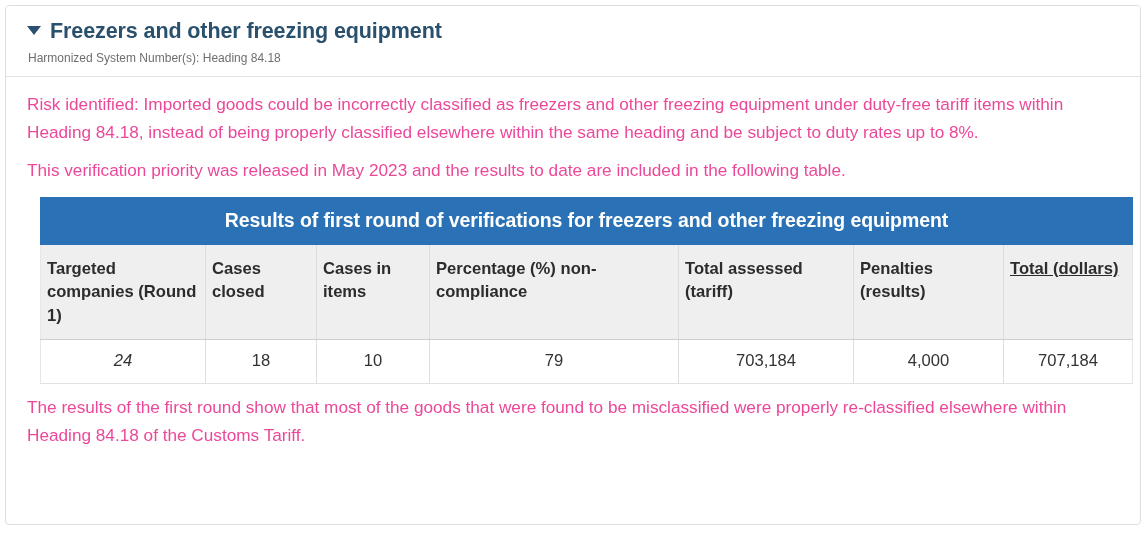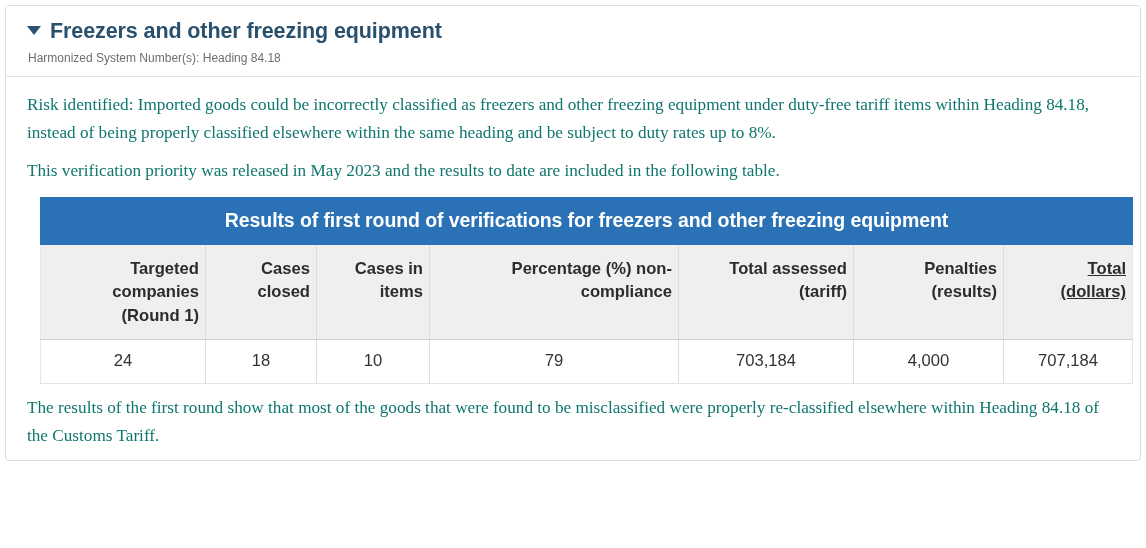"Freezers and other freezing equipment" .card { height: 456px -> 520px }
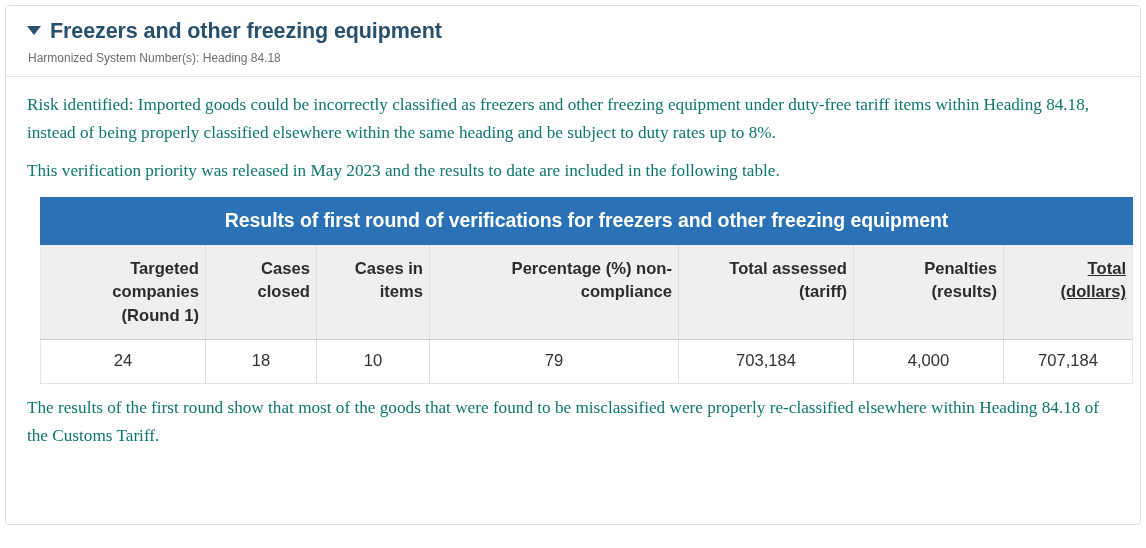"Risk identified: Imported goods could" .para { color: #0f766e -> #ec4899; font-family: Liberation Serif, serif -> none }
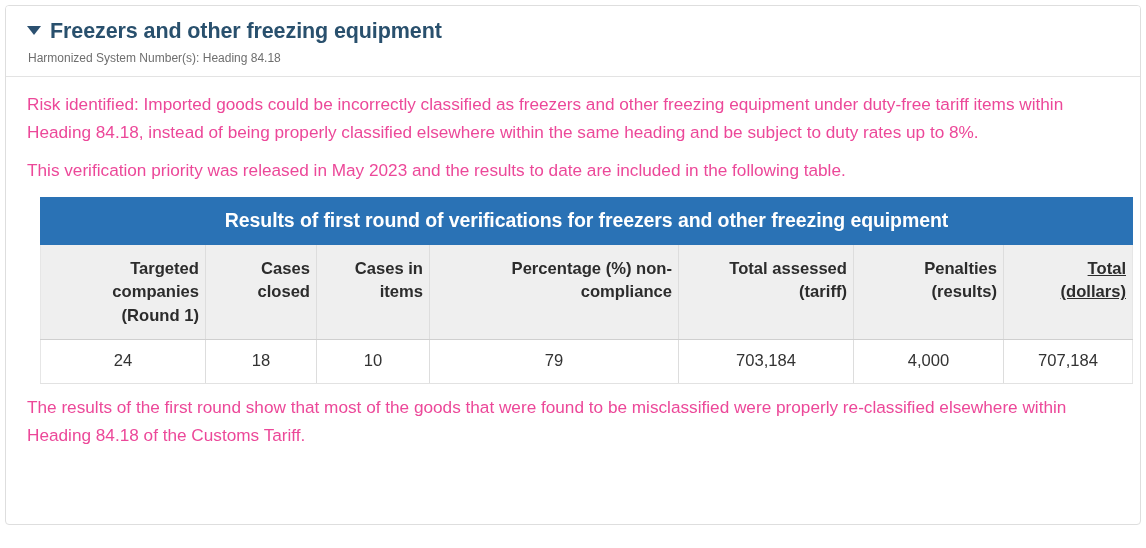"Targeted companies (Round 1)" table.results th { padding: 12px 6px 12px 24px -> 12px 6px 12px 6px; text-align: right -> left }
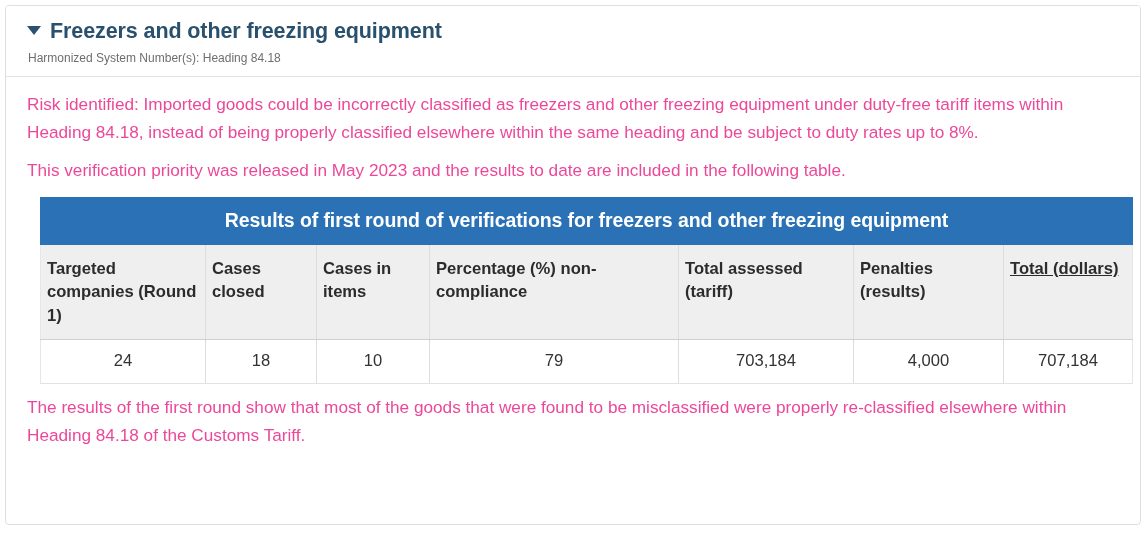"24" table.results td:first-child { font-style: none -> italic }
